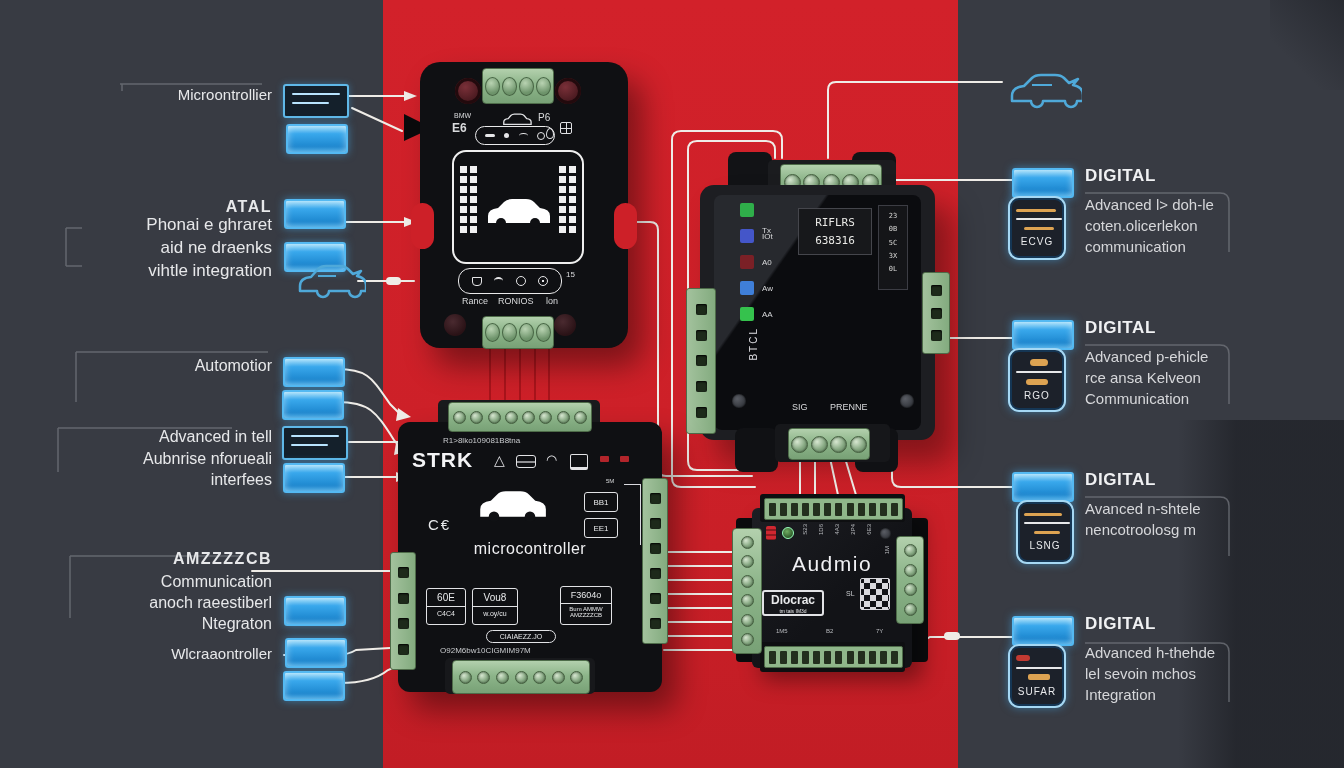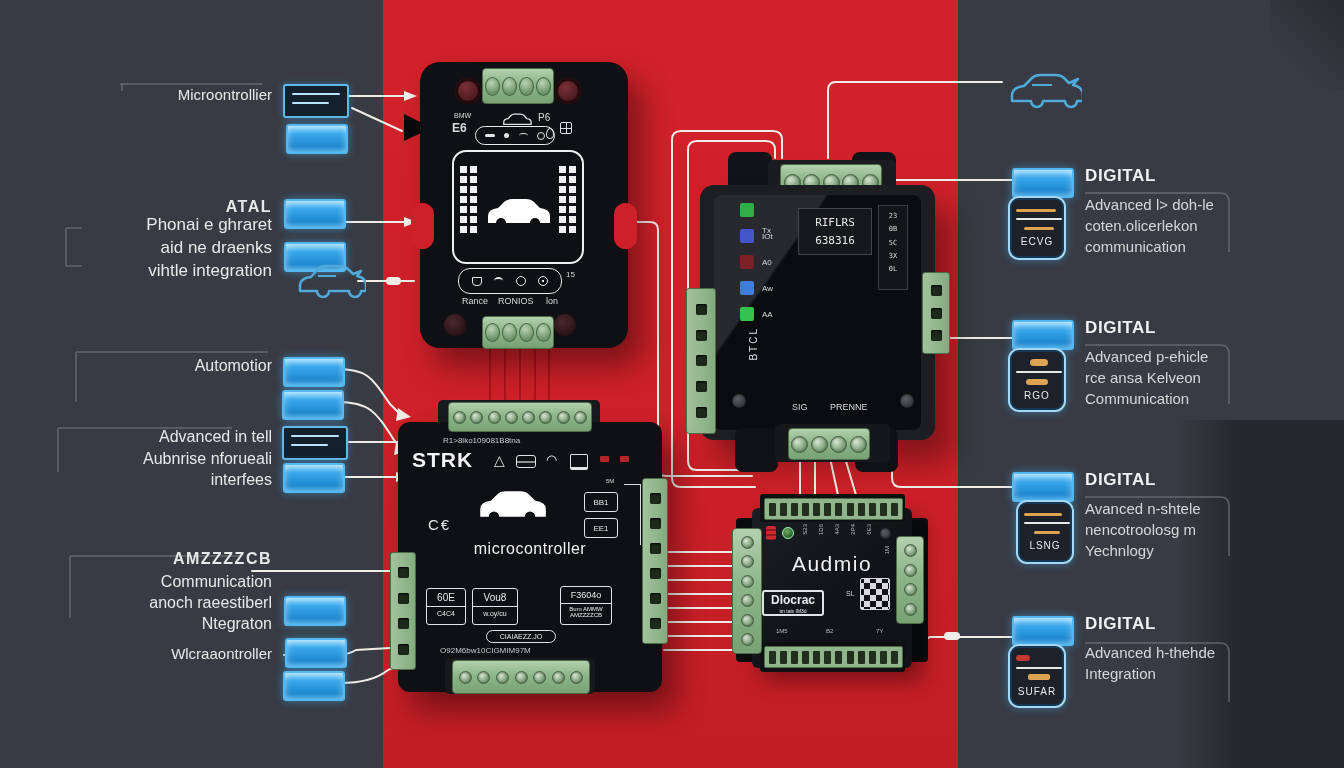"Yechnlogy" div { html: <div>Yechnlogy</div> -> none }
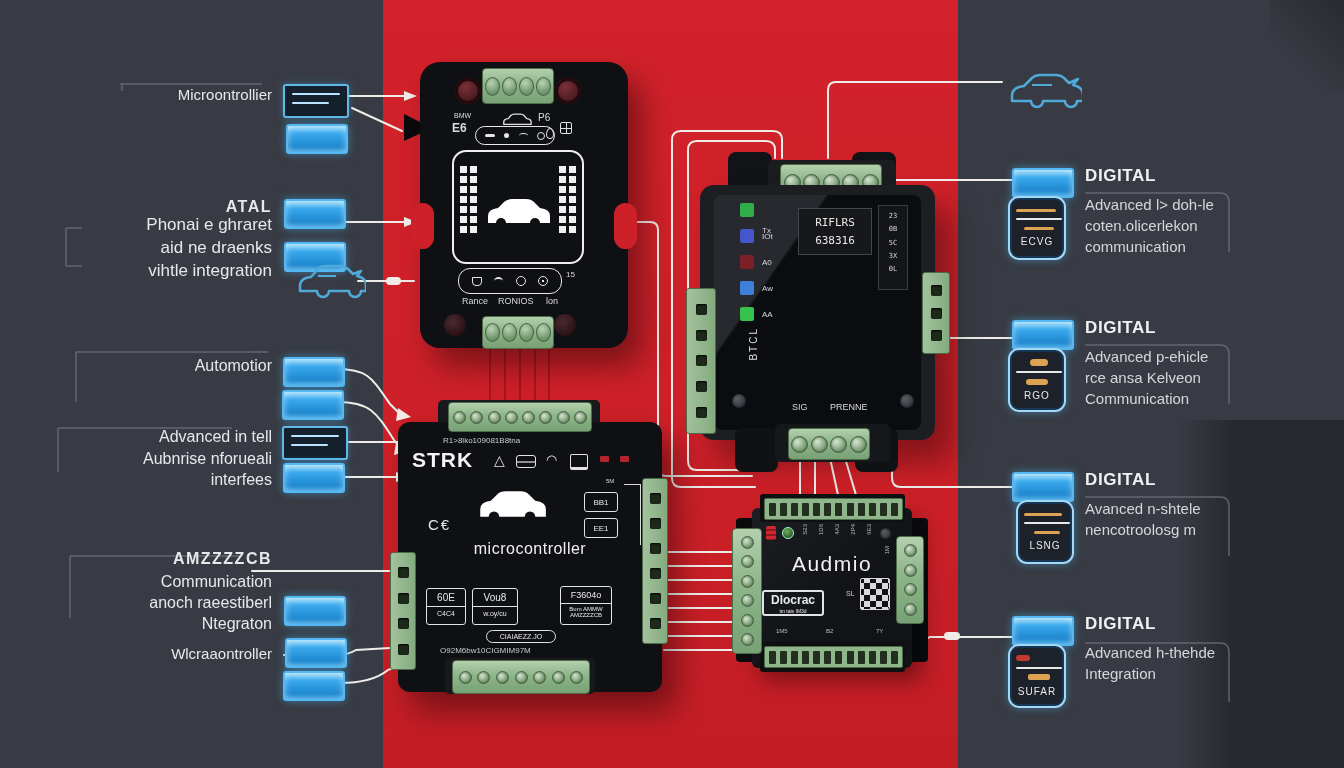"lel sevoin mchos" div { html: none -> <div>lel sevoin mchos</div> }
